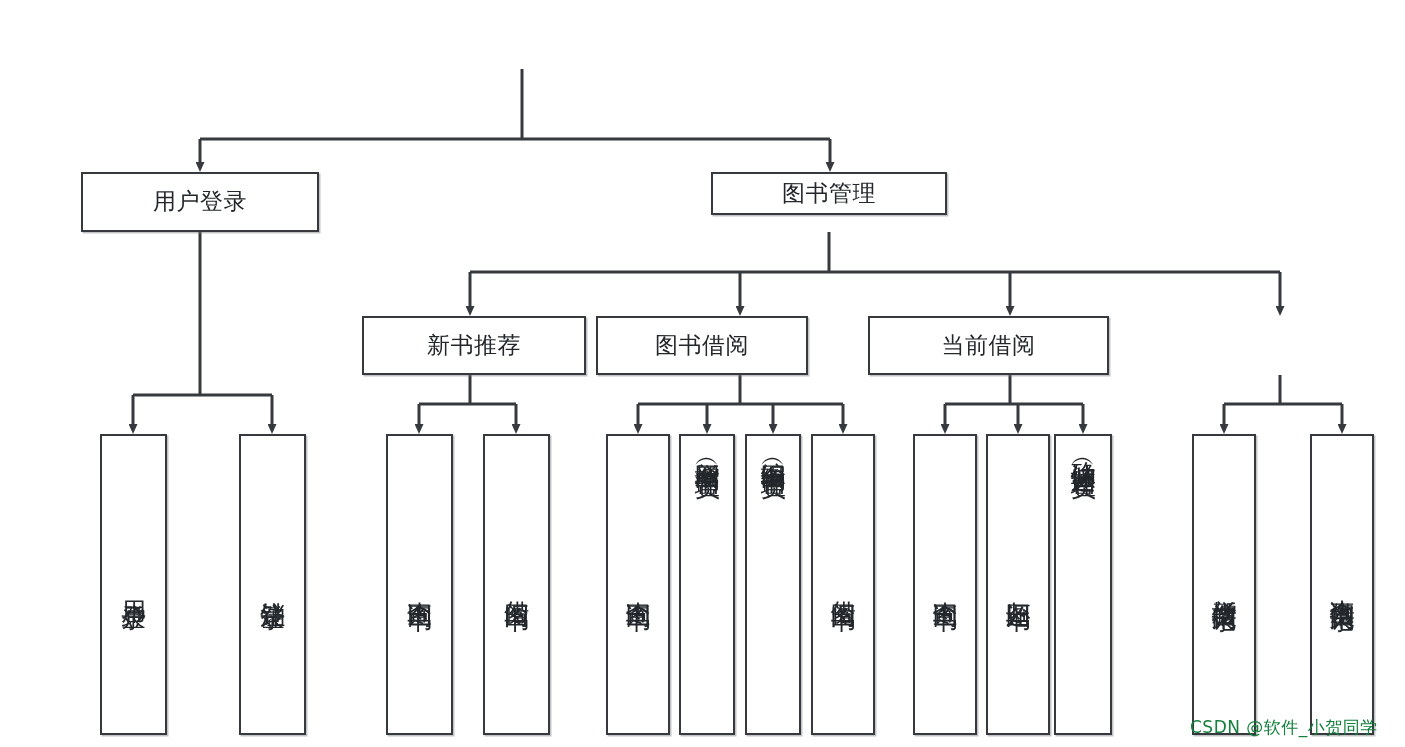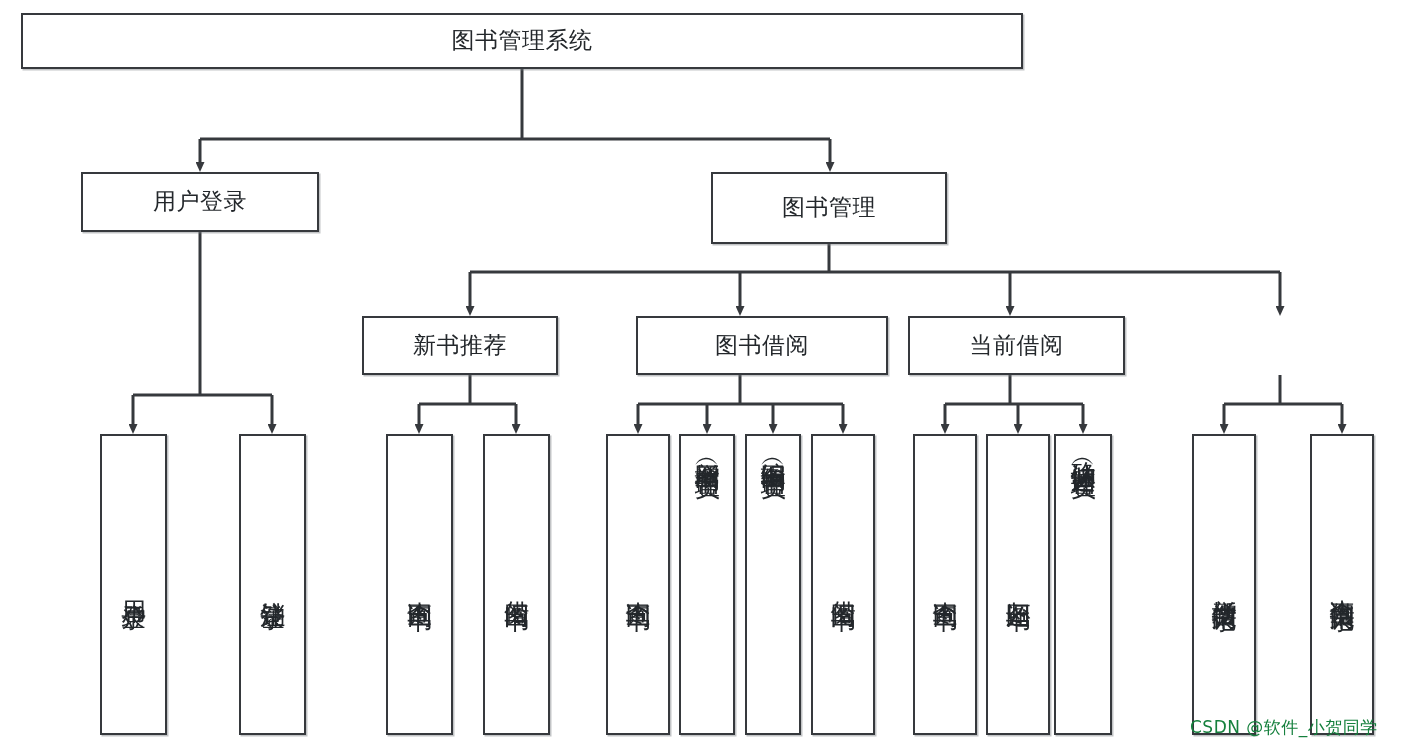"图书管理系统" div.node { html: <div> <span>图书管理系统</span> </div> -> none }
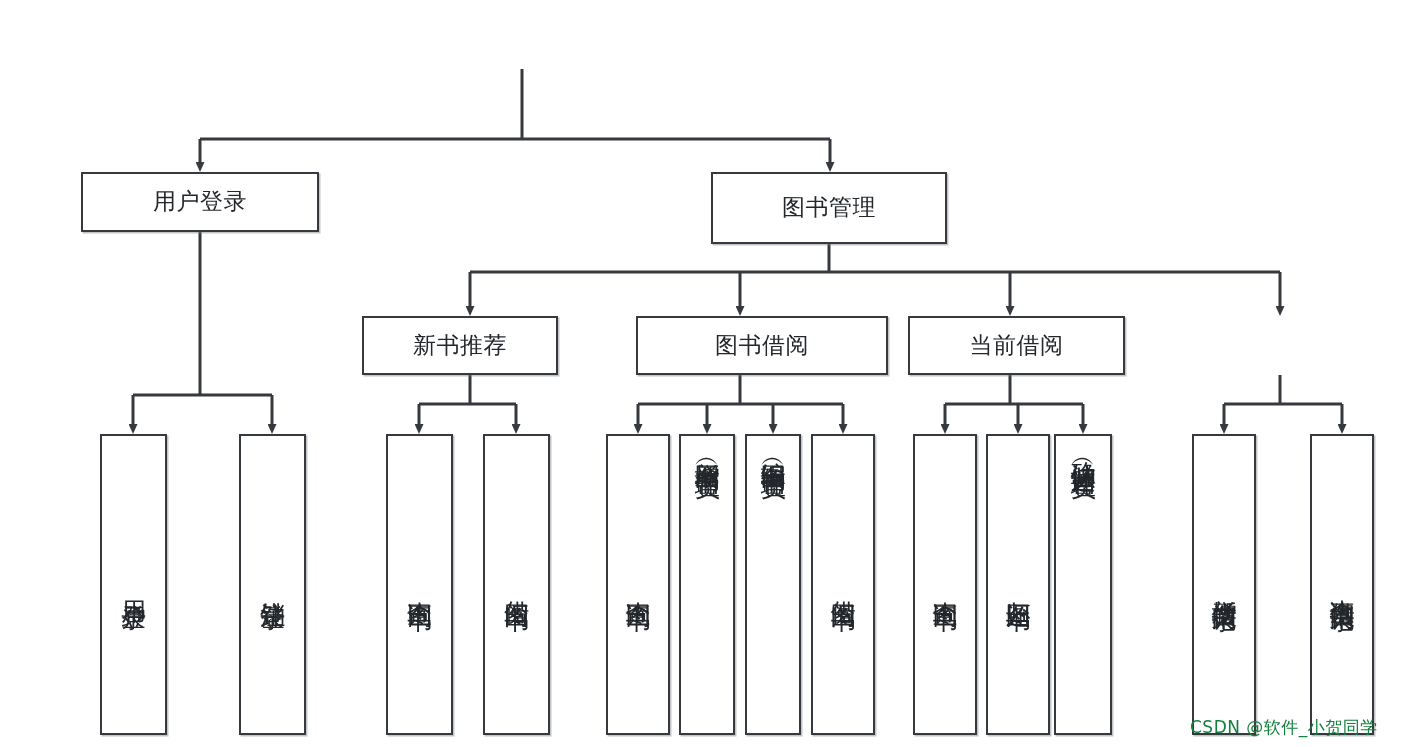"图书管理" div.node { height: 72px -> 43px }
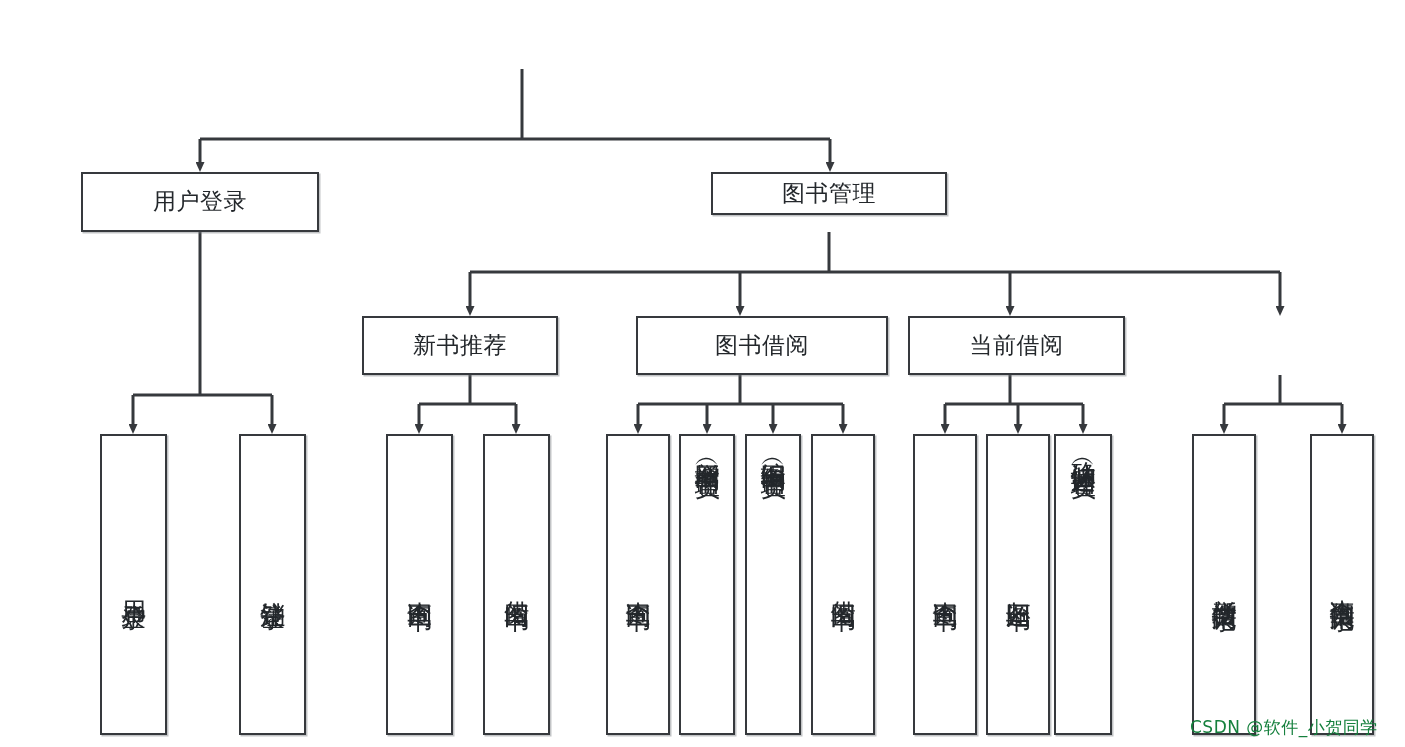"新书推荐" div.node { width: 196px -> 224px }
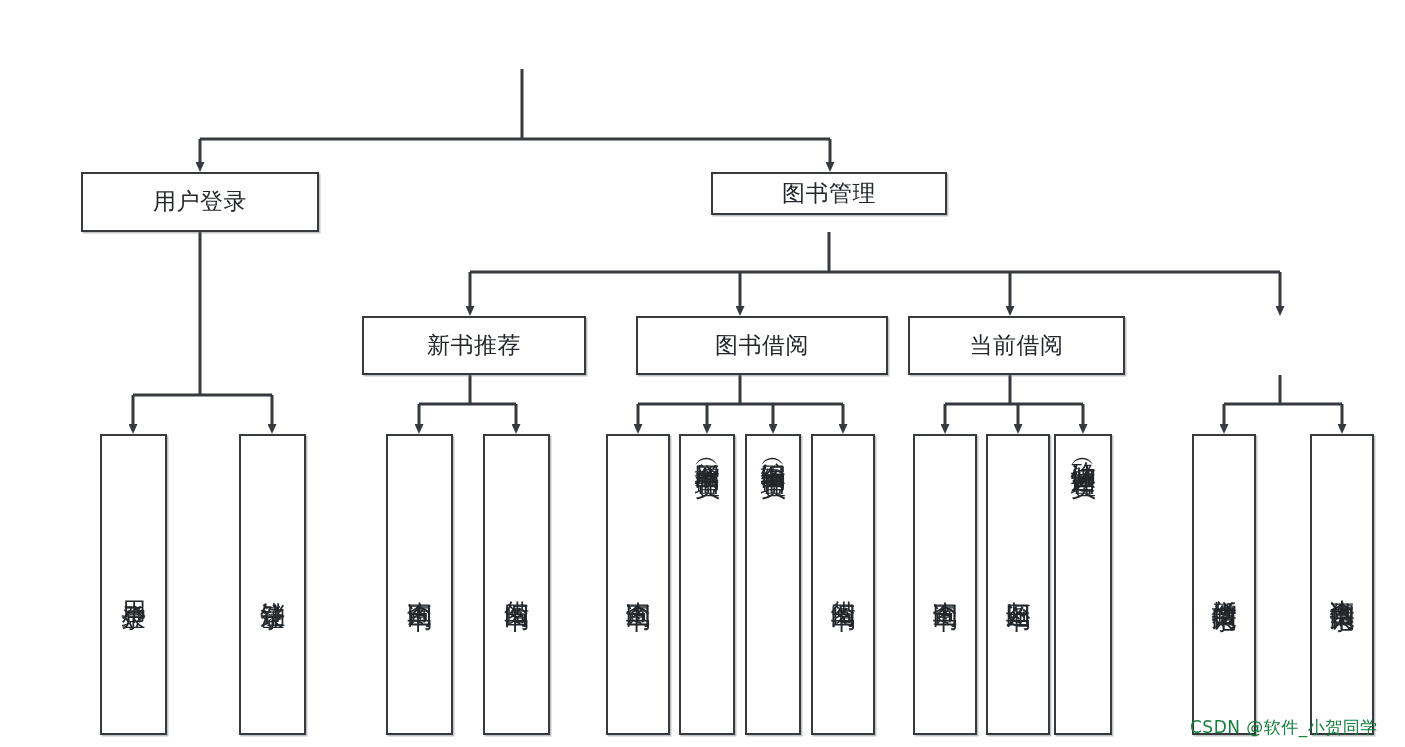"图书借阅" div.node { left: 636px -> 596px; width: 252px -> 212px }
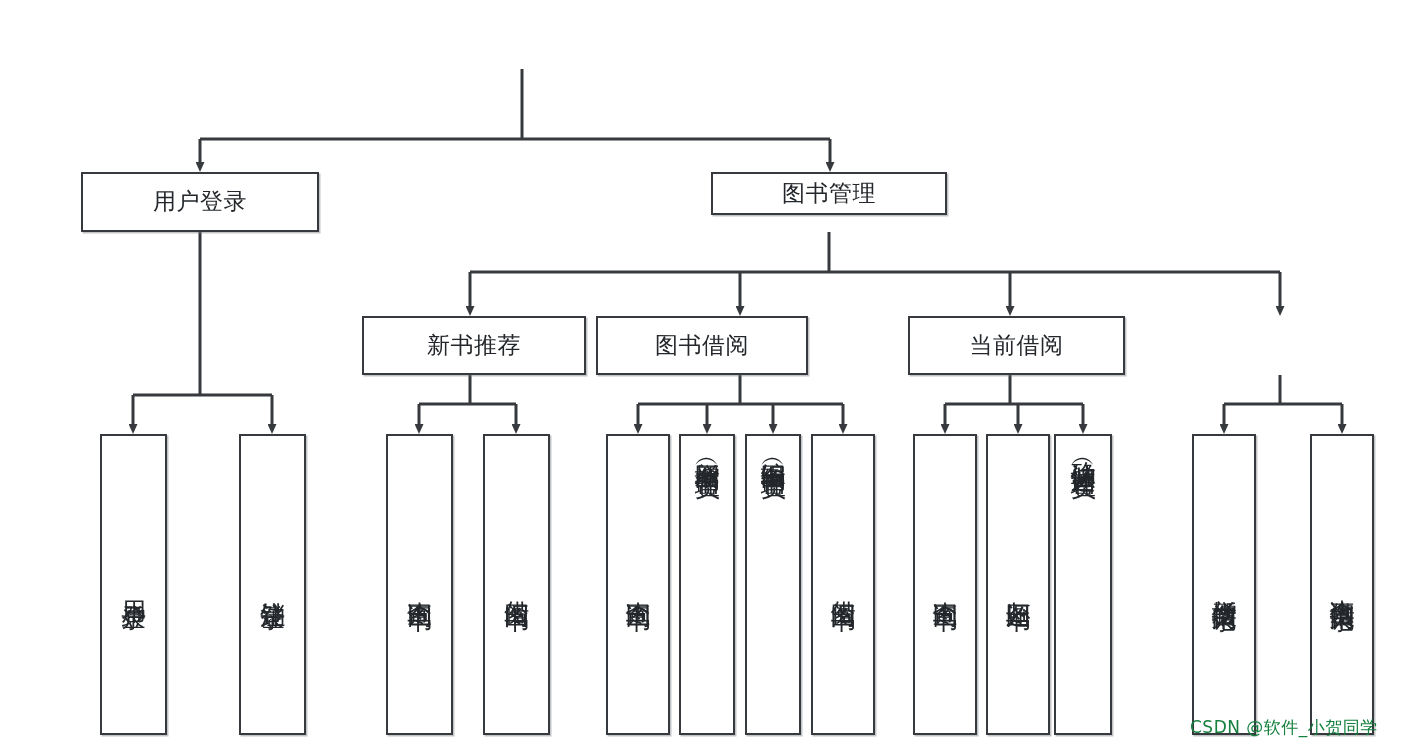"当前借阅" div.node { left: 908px -> 868px; width: 217px -> 241px }
